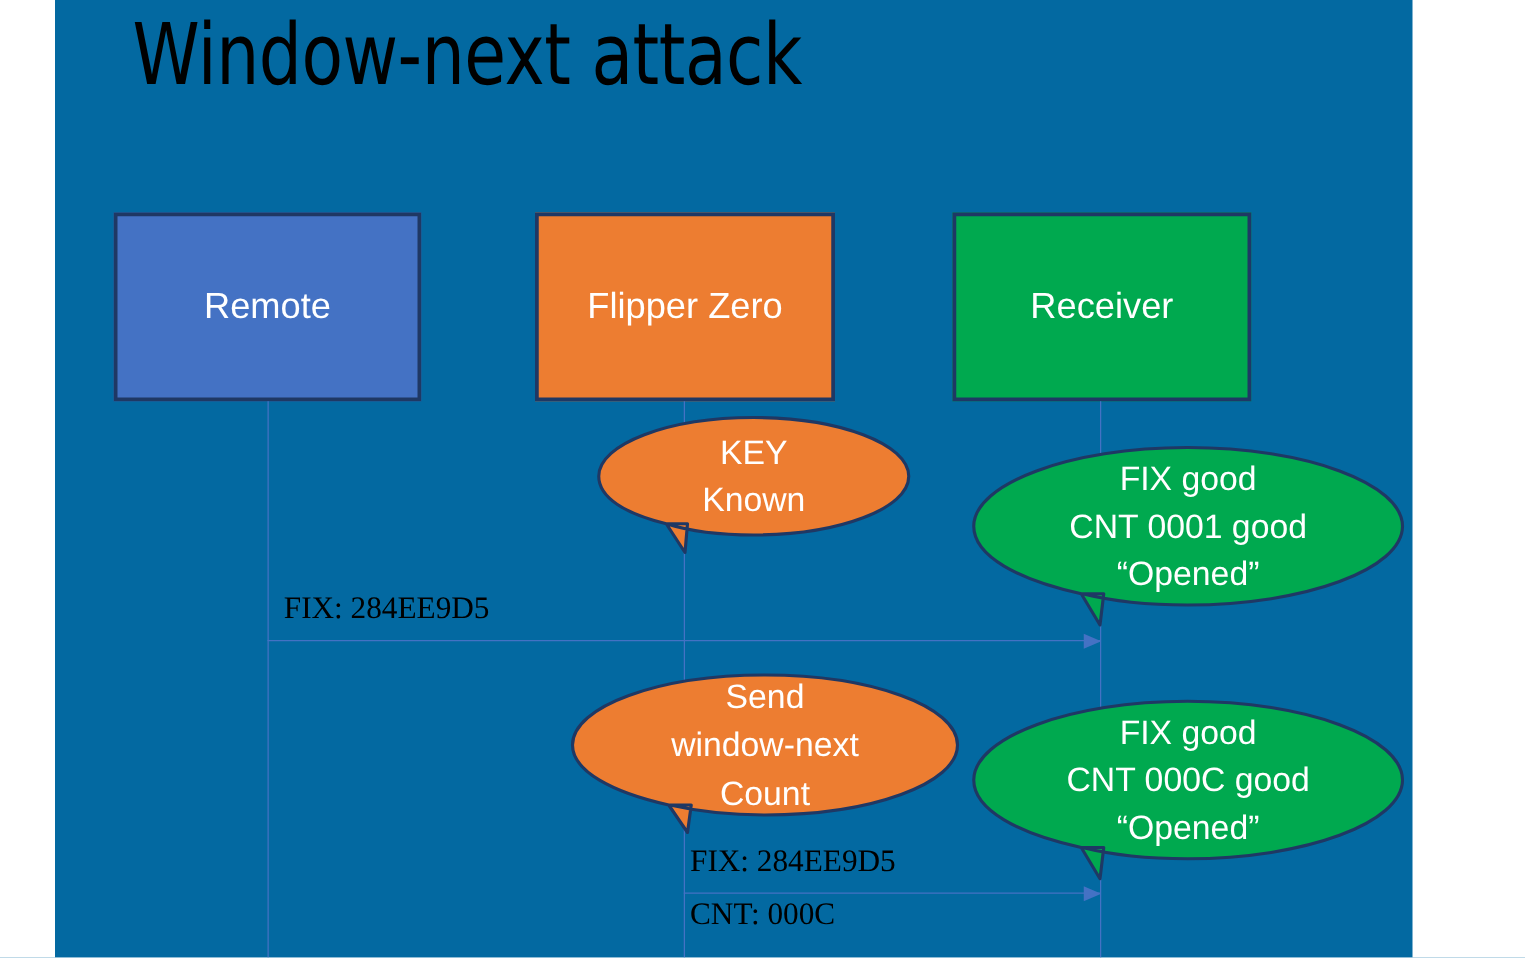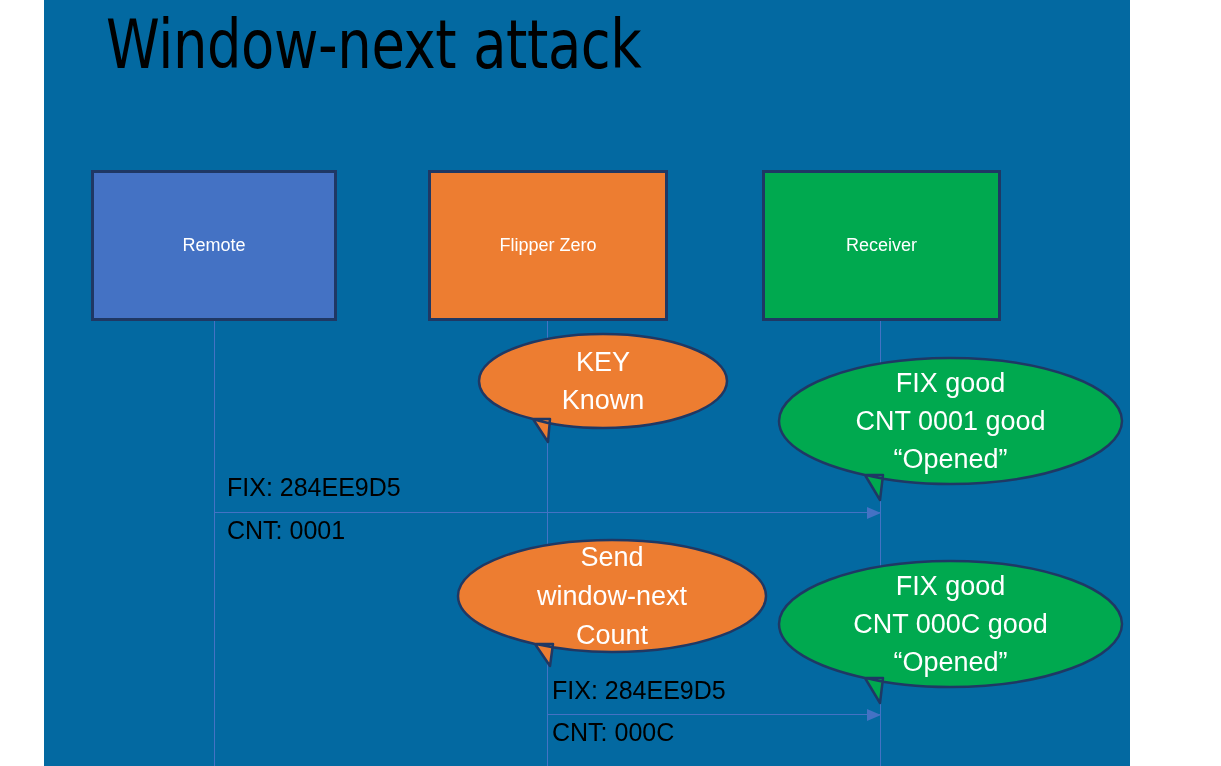"Remote" .actor-box { font-size: 18px -> 29px }
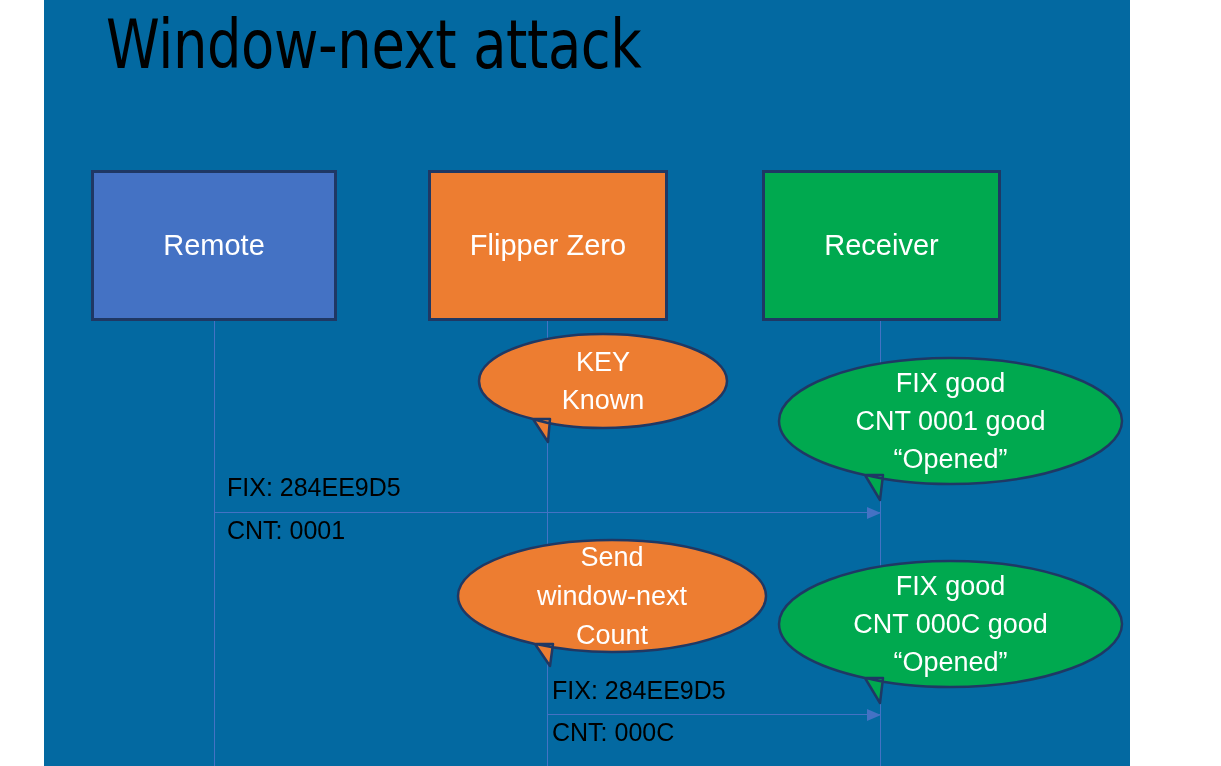"FIX: 284EE9D5" .msg-label { font-family: Liberation Sans, sans-serif -> Liberation Serif, serif }
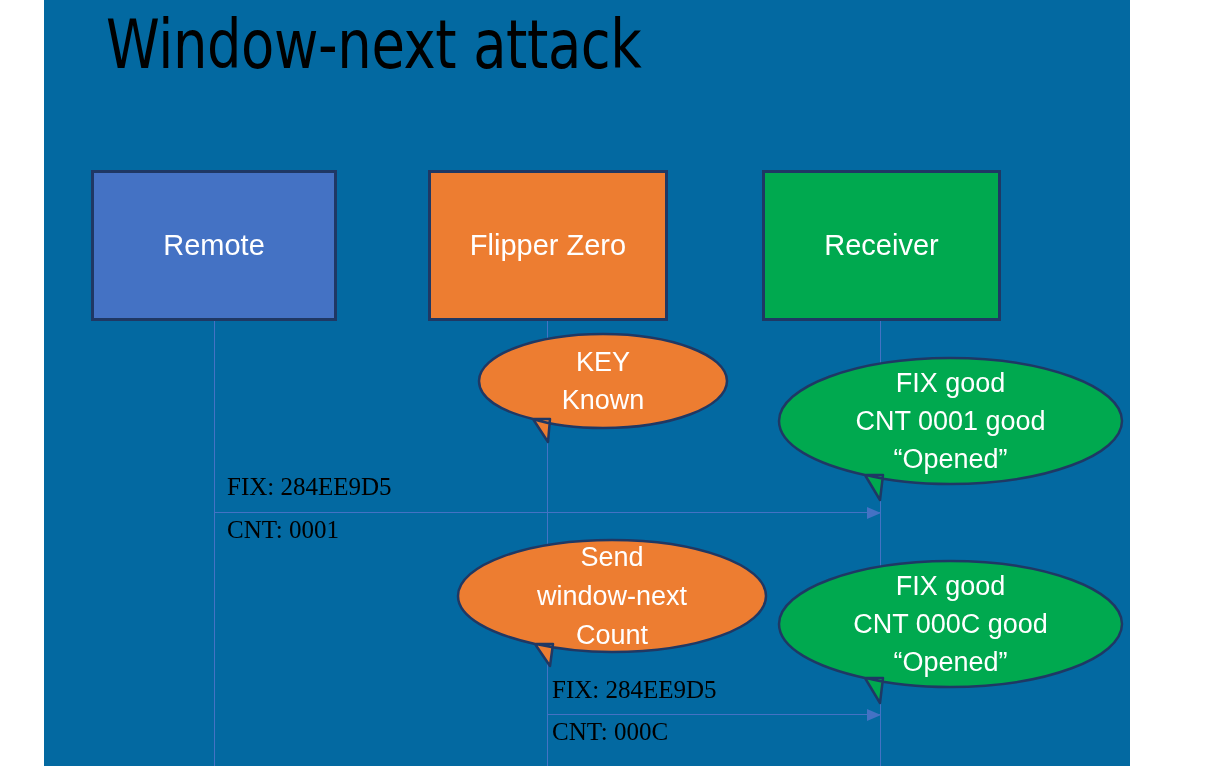"CNT: 0001" div.msg-label { html: <div>CNT: 0001</div> -> none }
